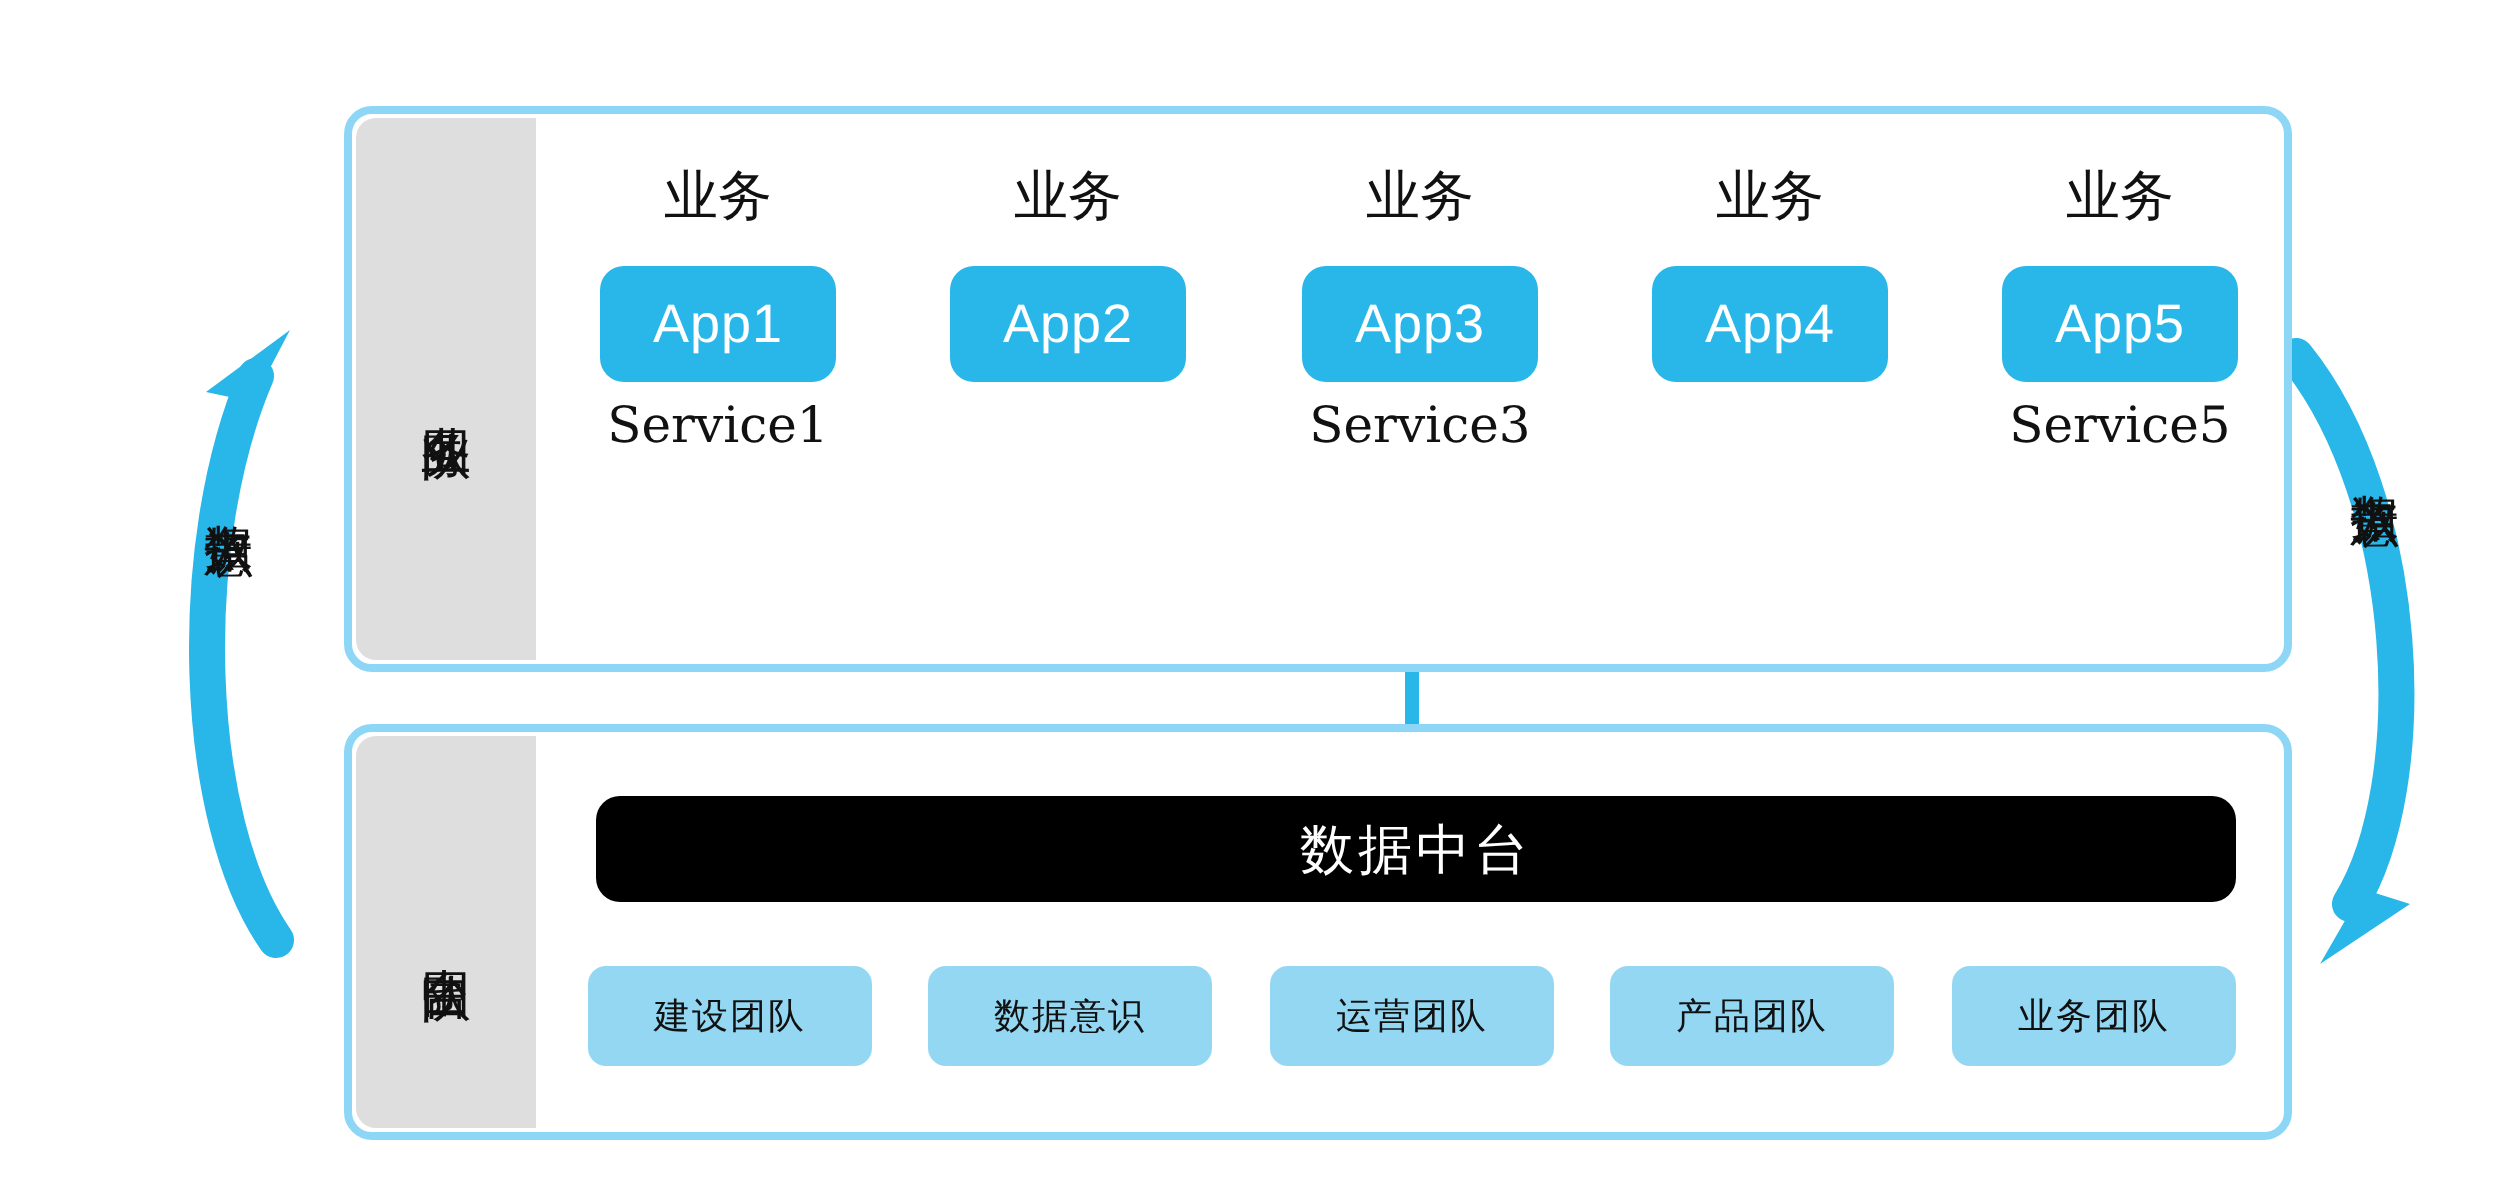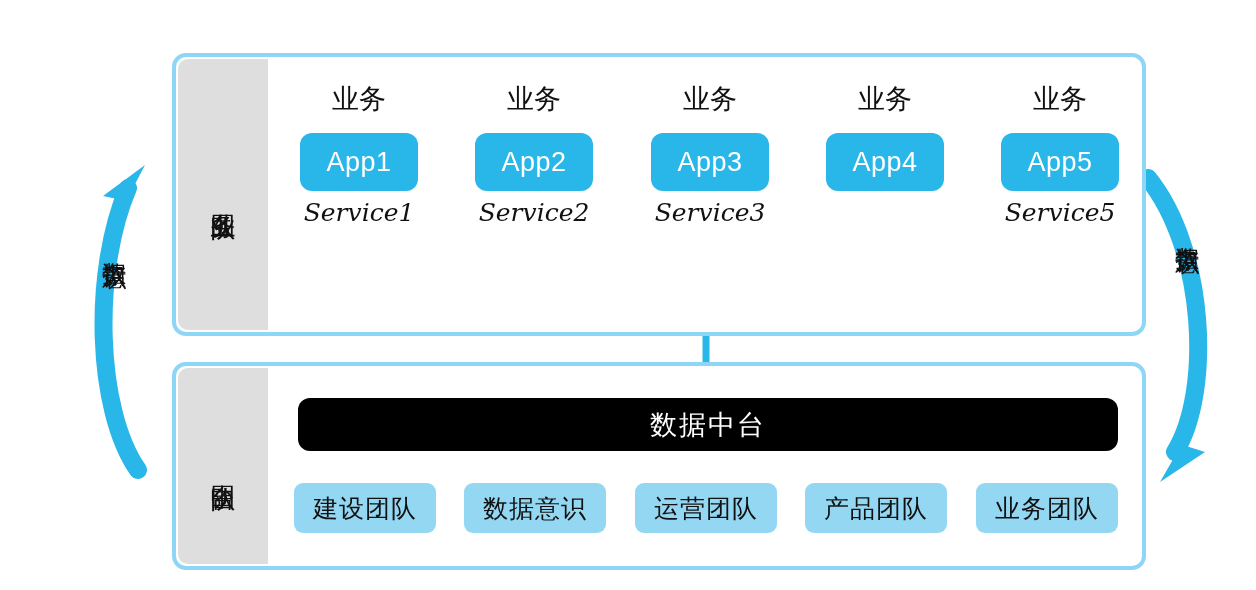"Service1" .service-label { font-style: italic -> none }
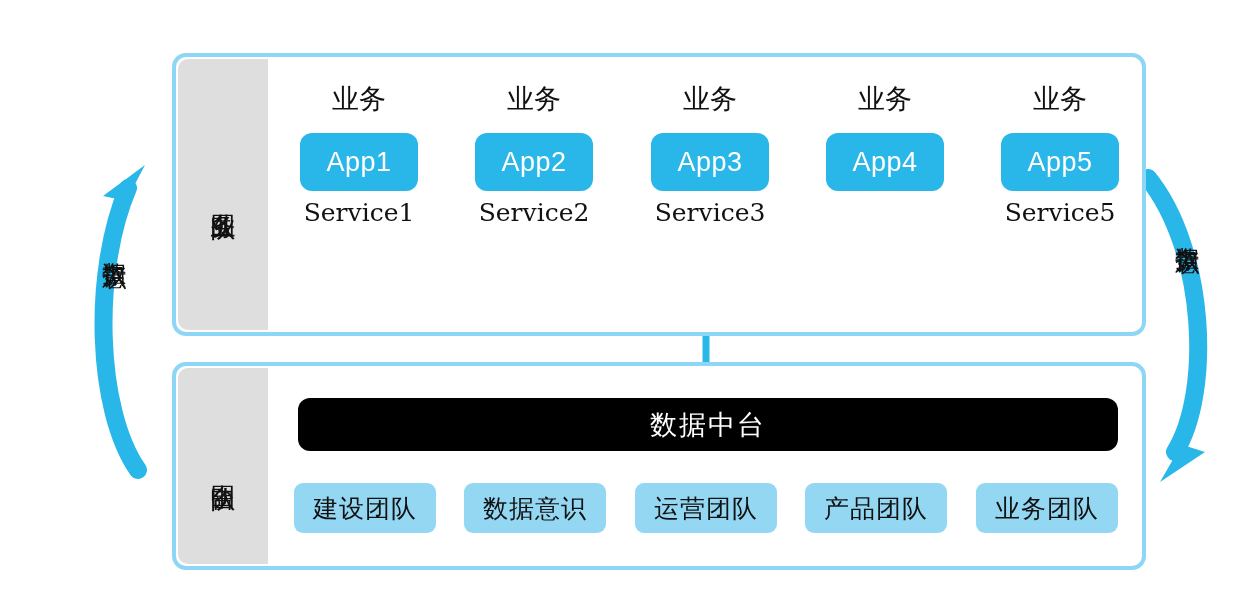"Service2" div.service-label { html: <div>Service2</div> -> none }
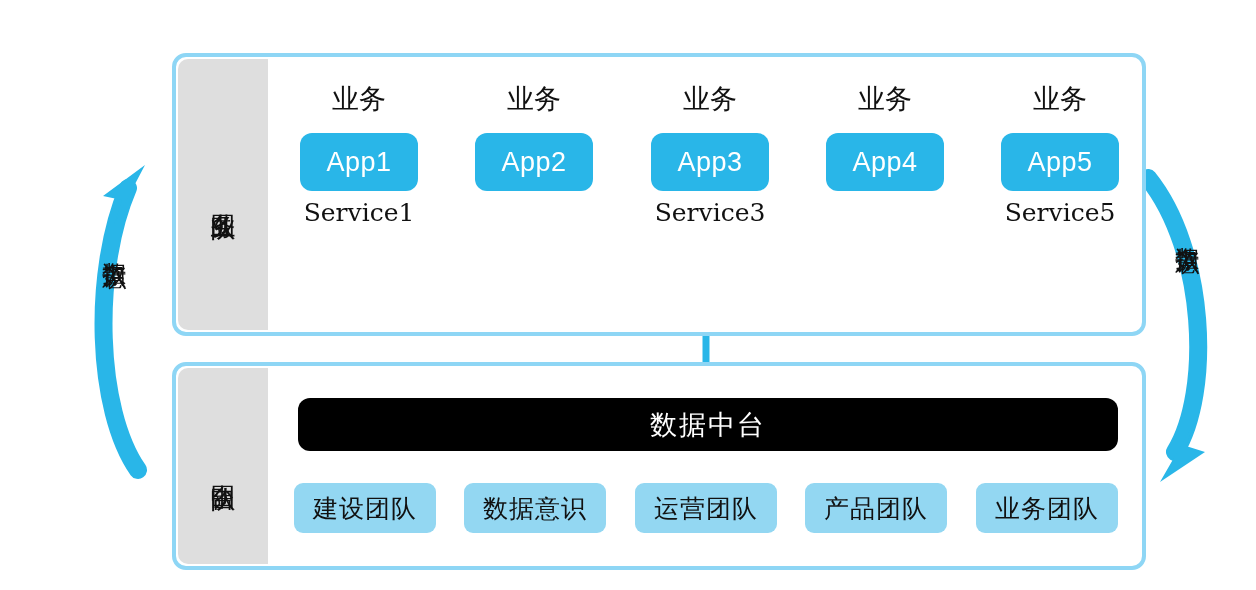"建设团队" .team-chip { font-size: 25px -> 18px }
